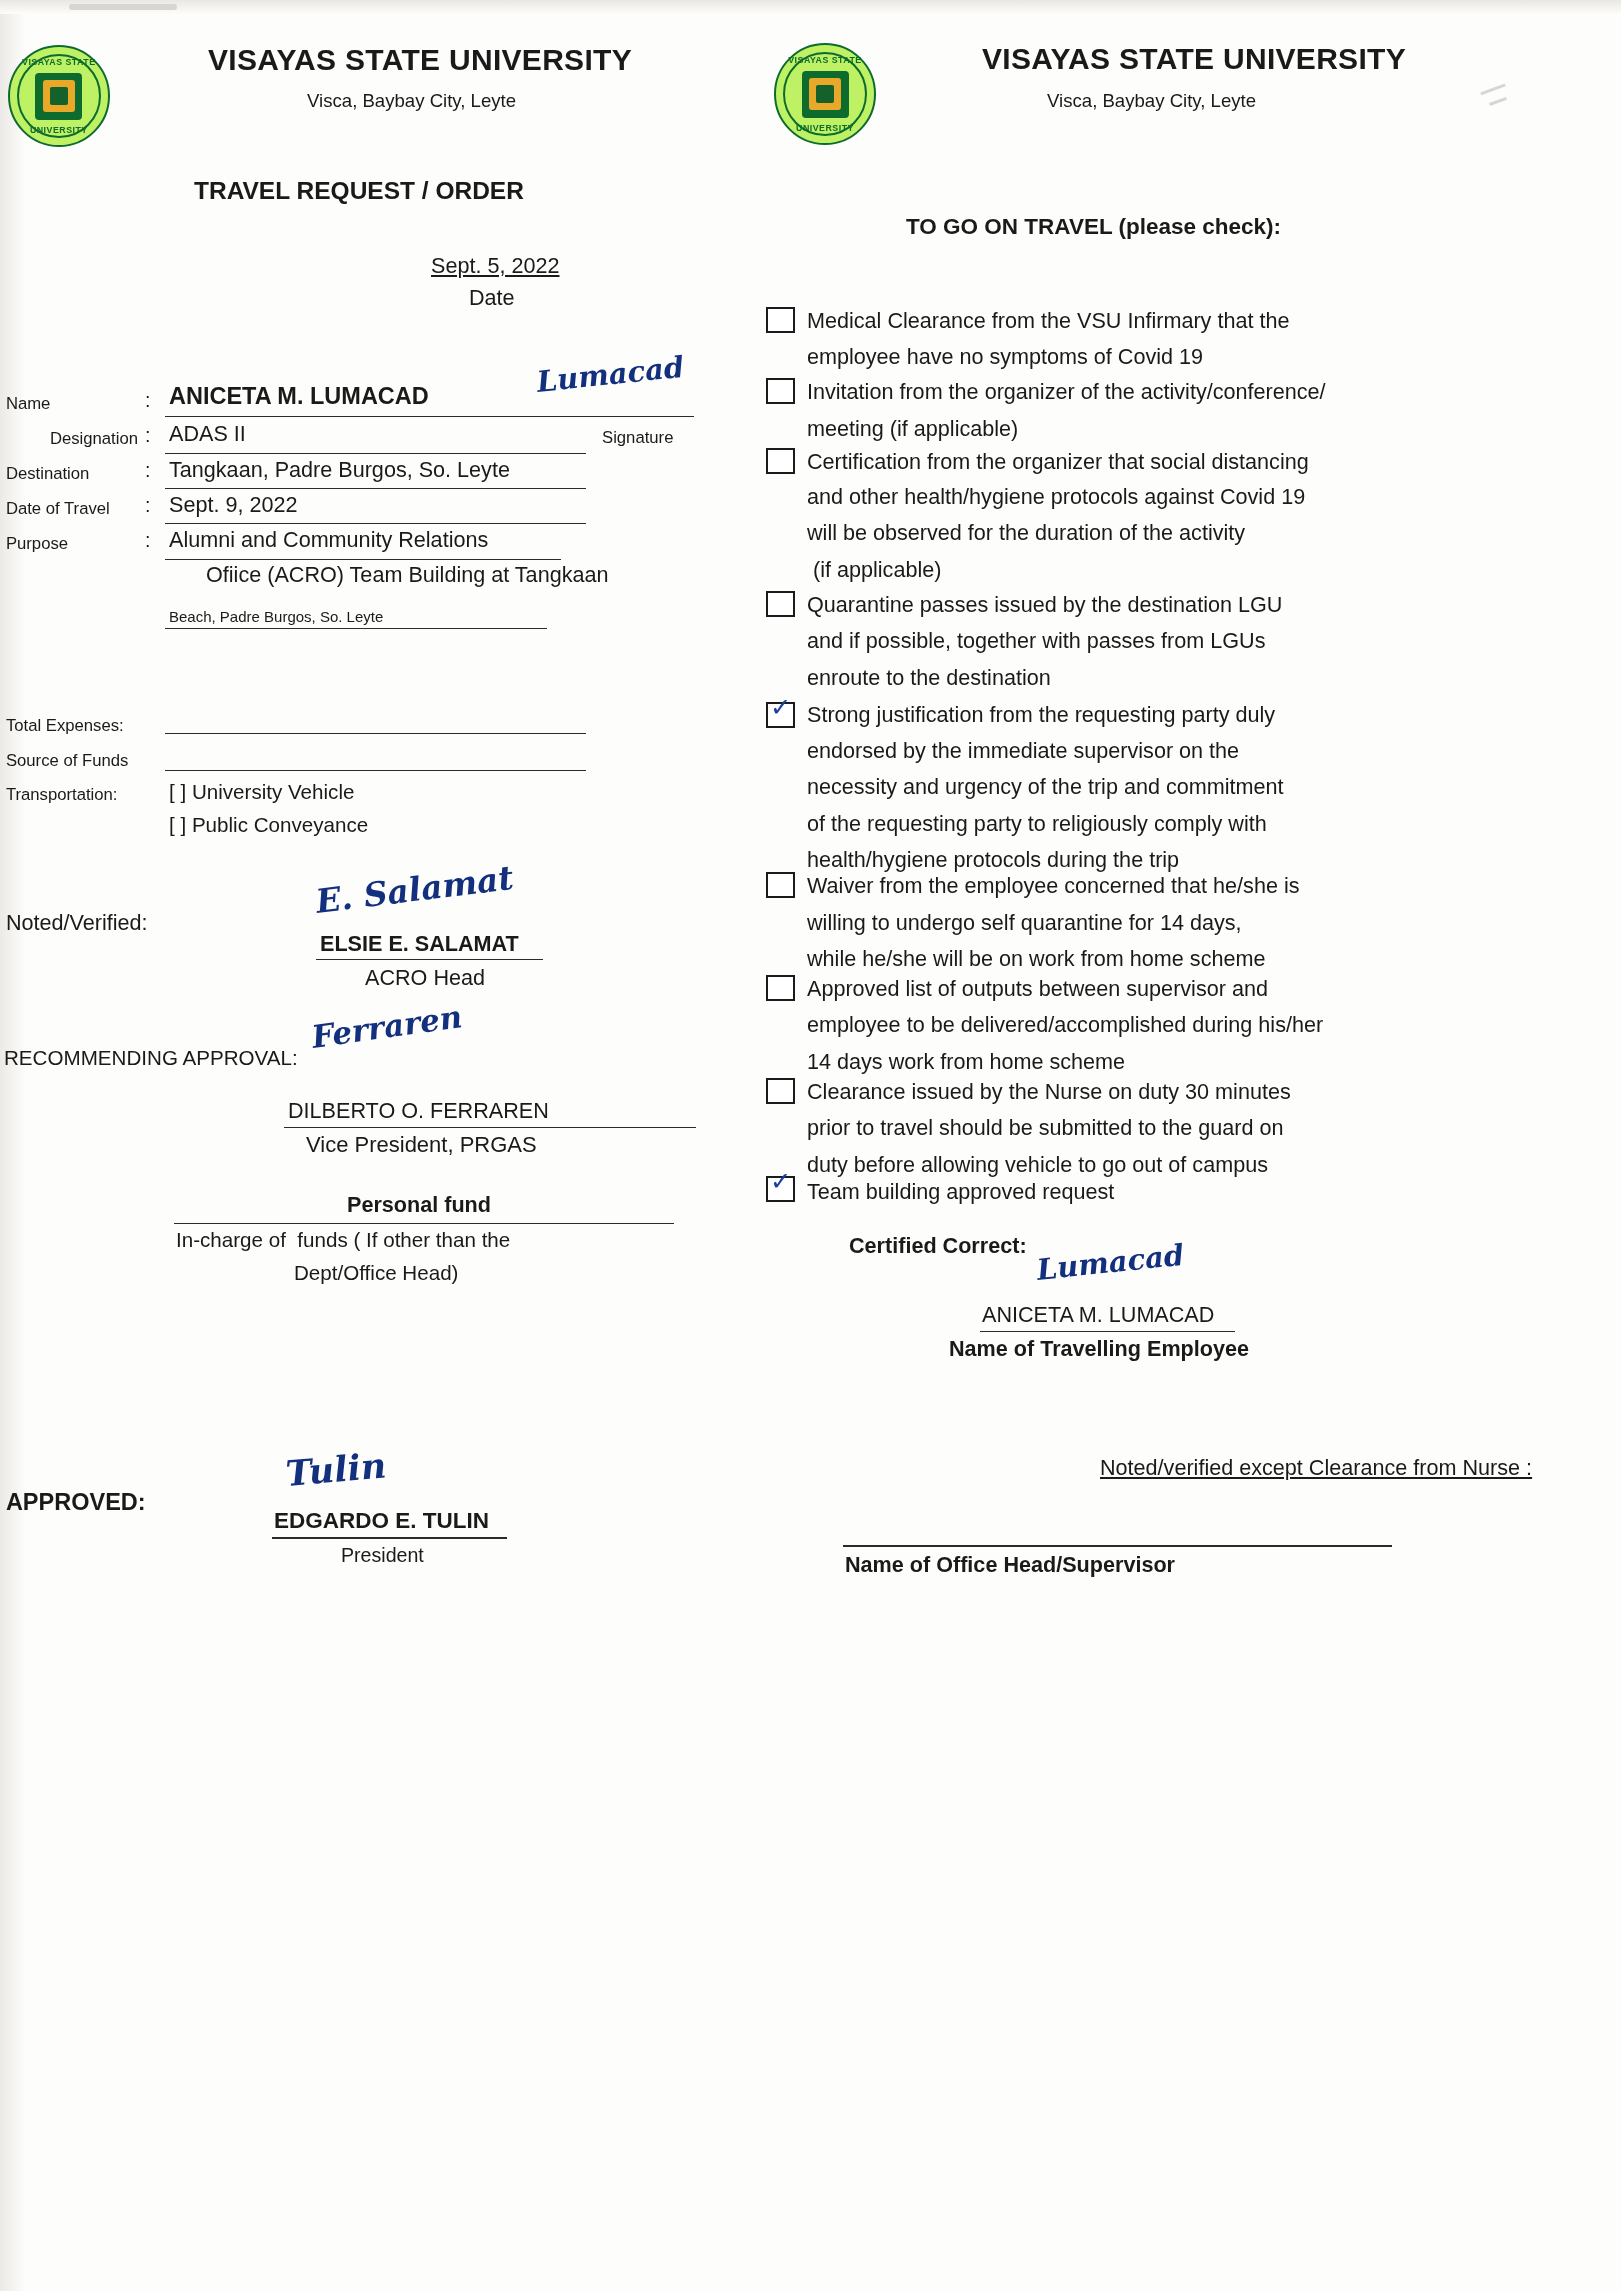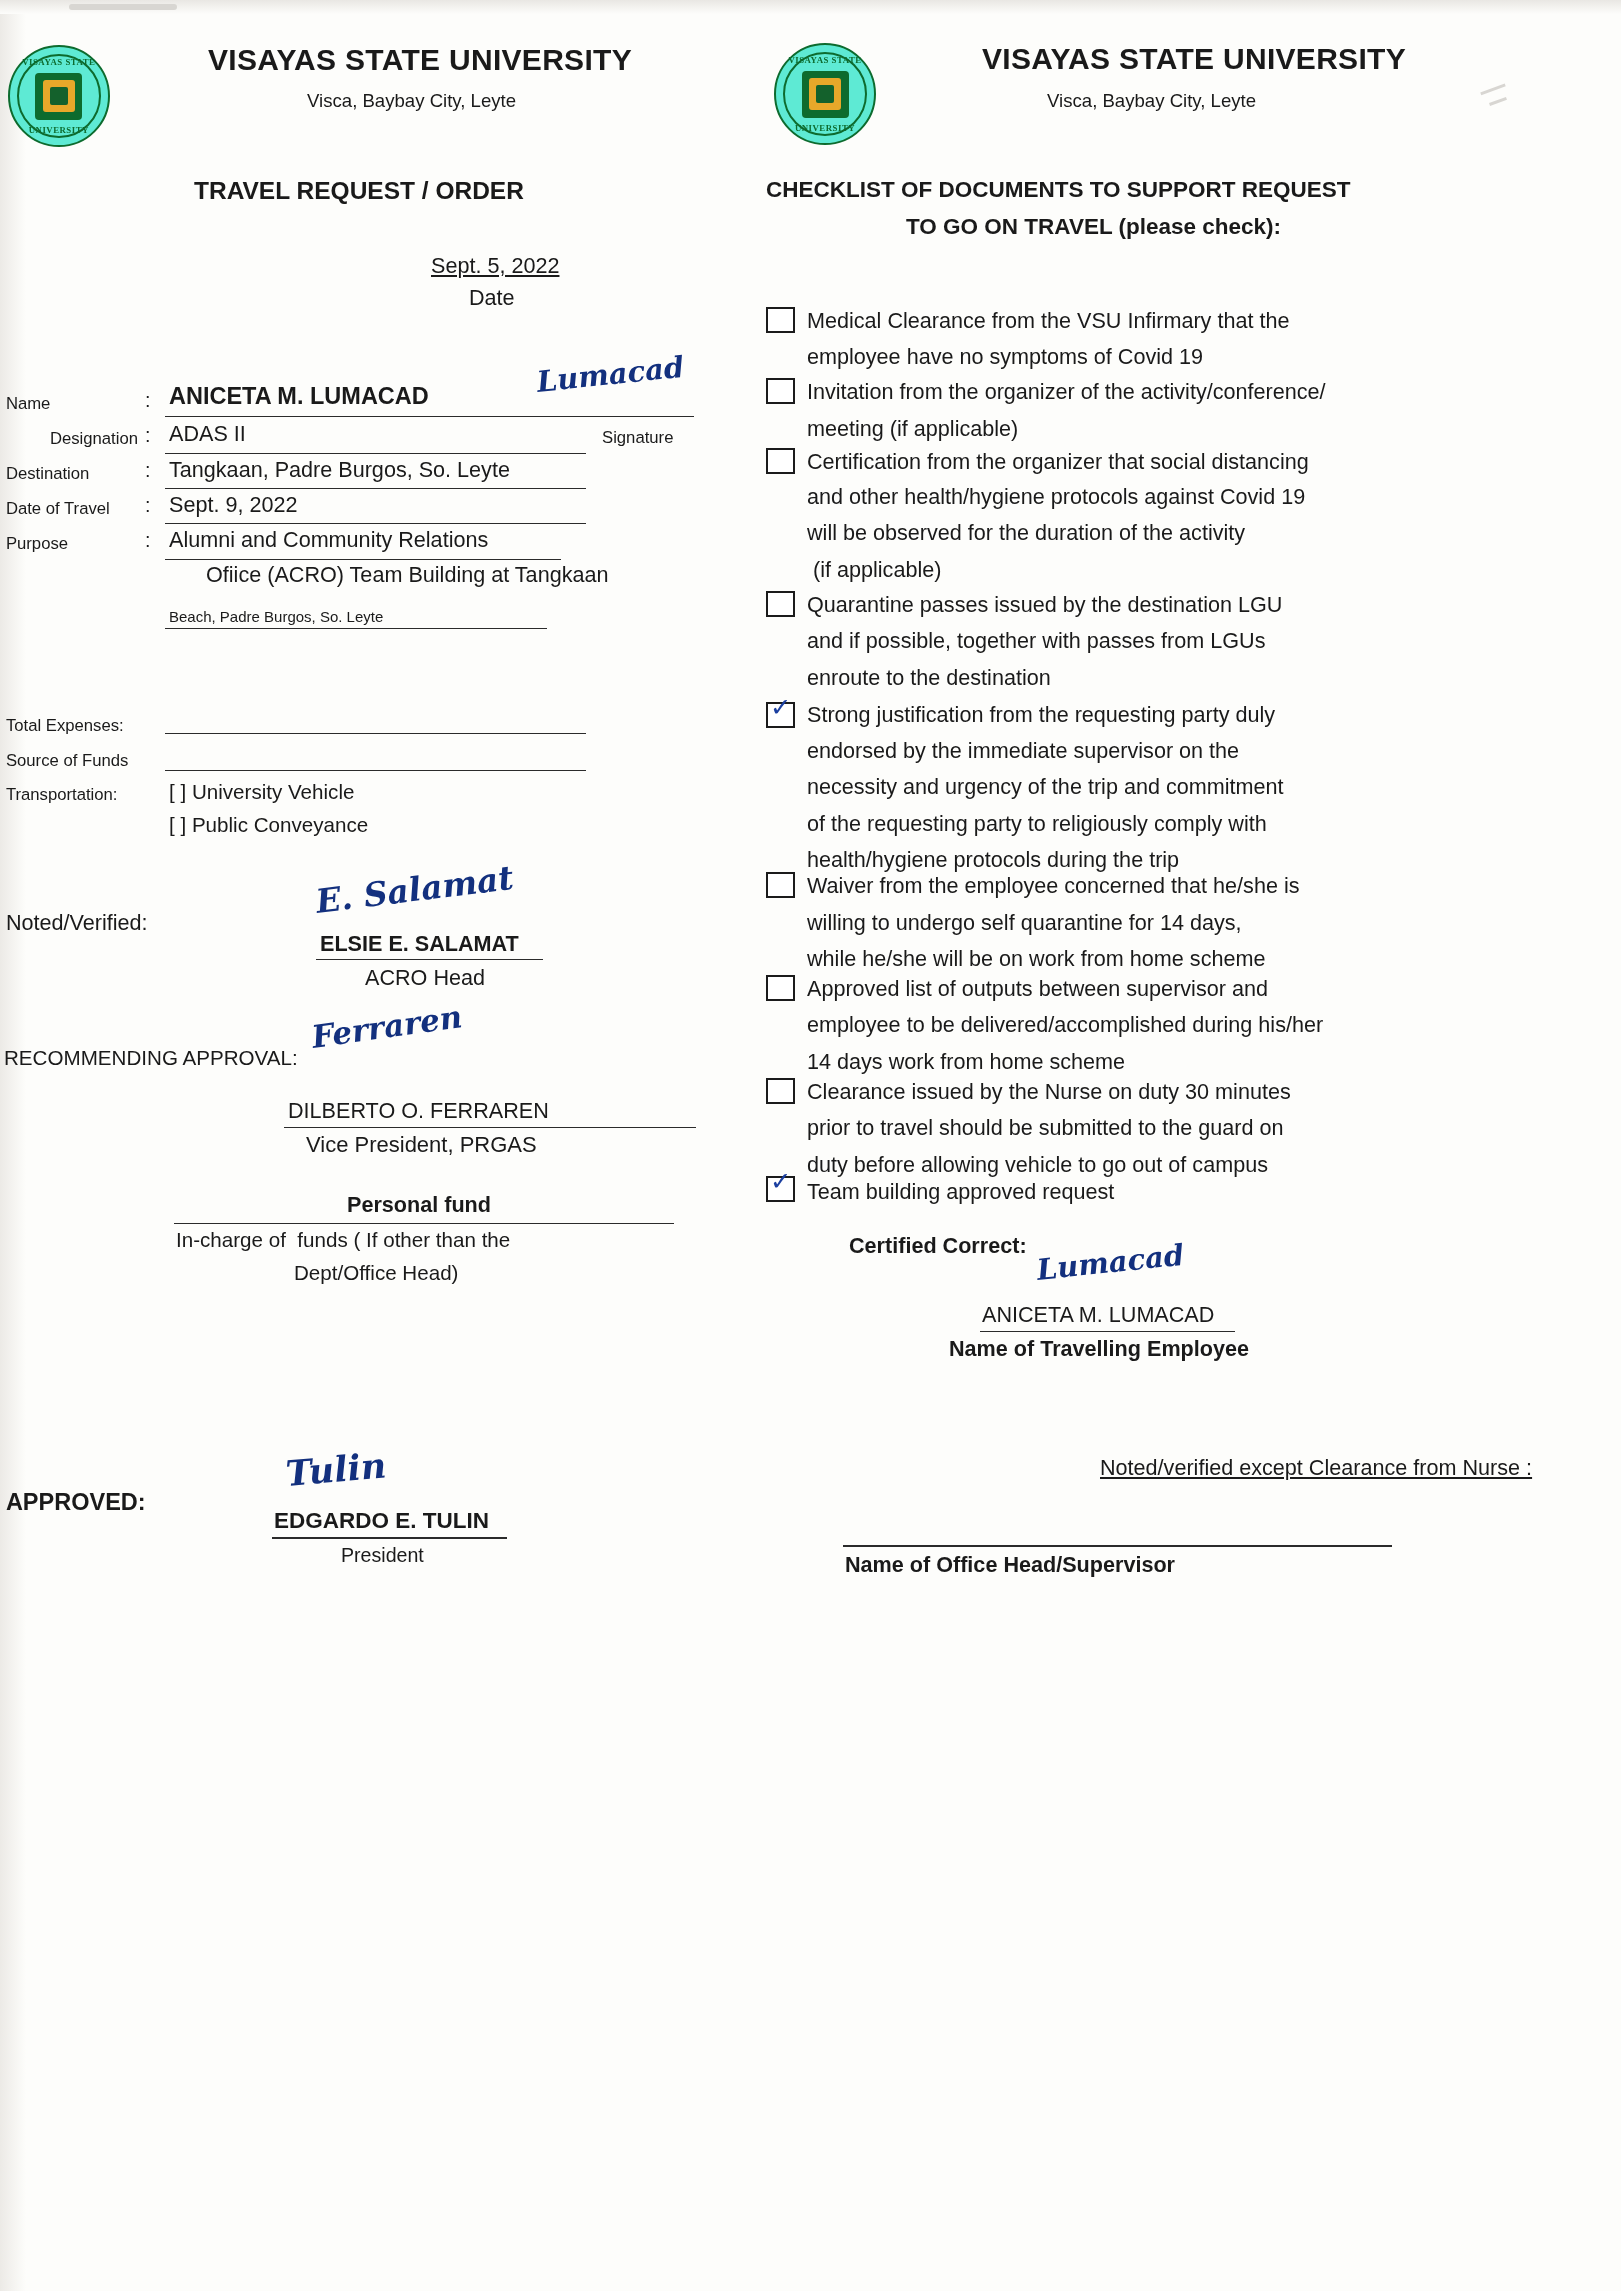"VISAYAS STATE" .seal { background: #5eead4 -> #bef264; font-family: Liberation Serif, serif -> none }
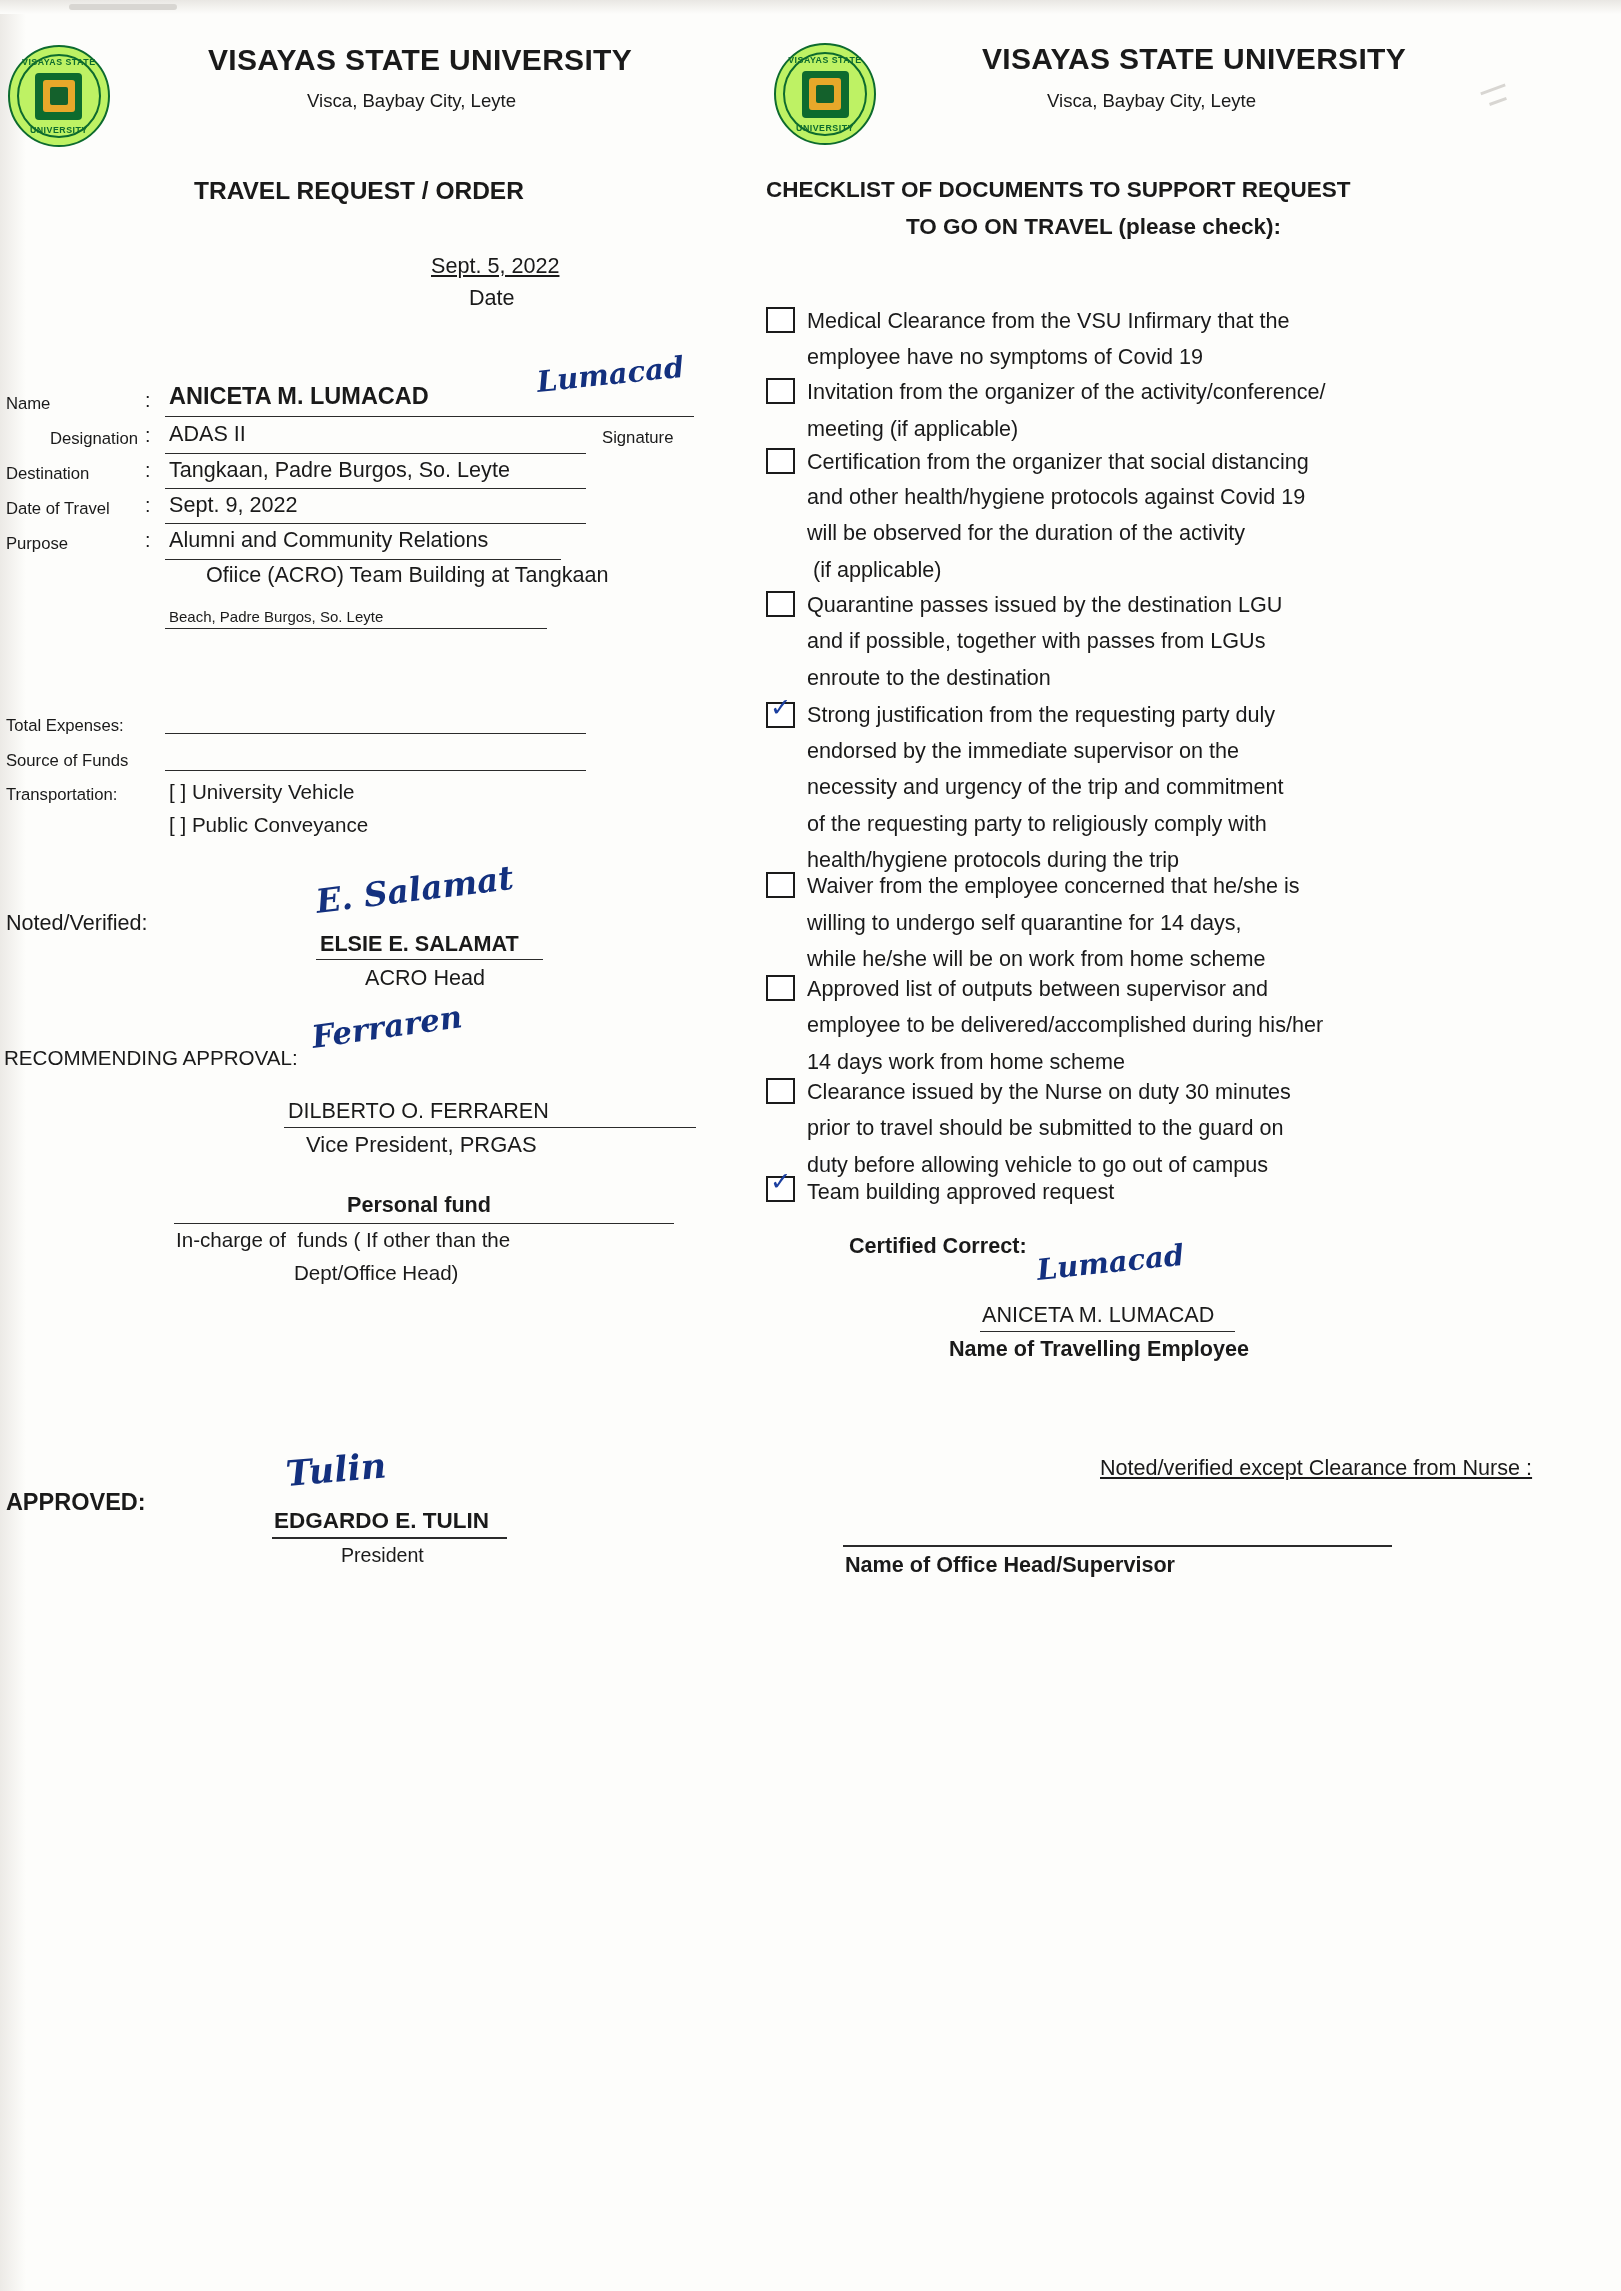"CHECKLIST OF DOCUMENTS TO SUPPORT" div.t { html: <div>CHECKLIST OF DOCUMENTS TO SUPPORT REQUEST</div> -> none }
